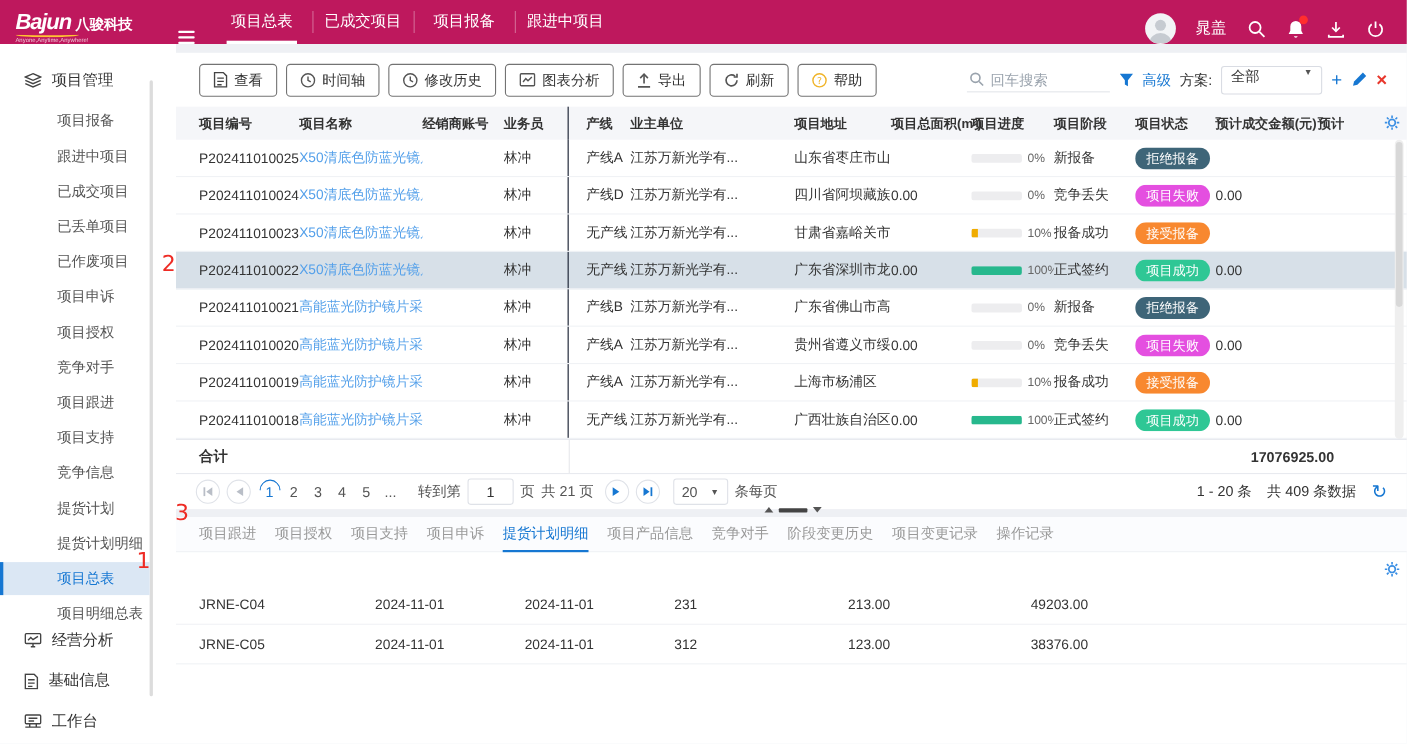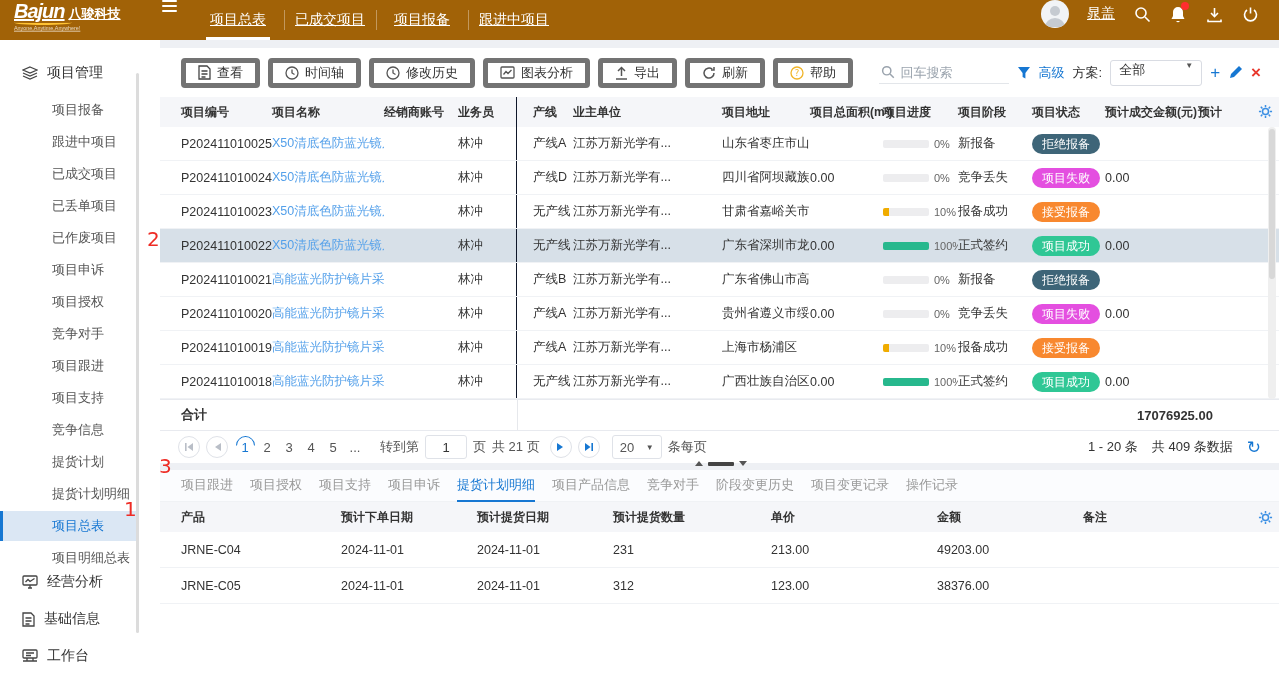"Bajun" .topbar { align-items: flex-start -> flex-end; background: #a16207 -> #be185d; text-decoration: underline -> none }
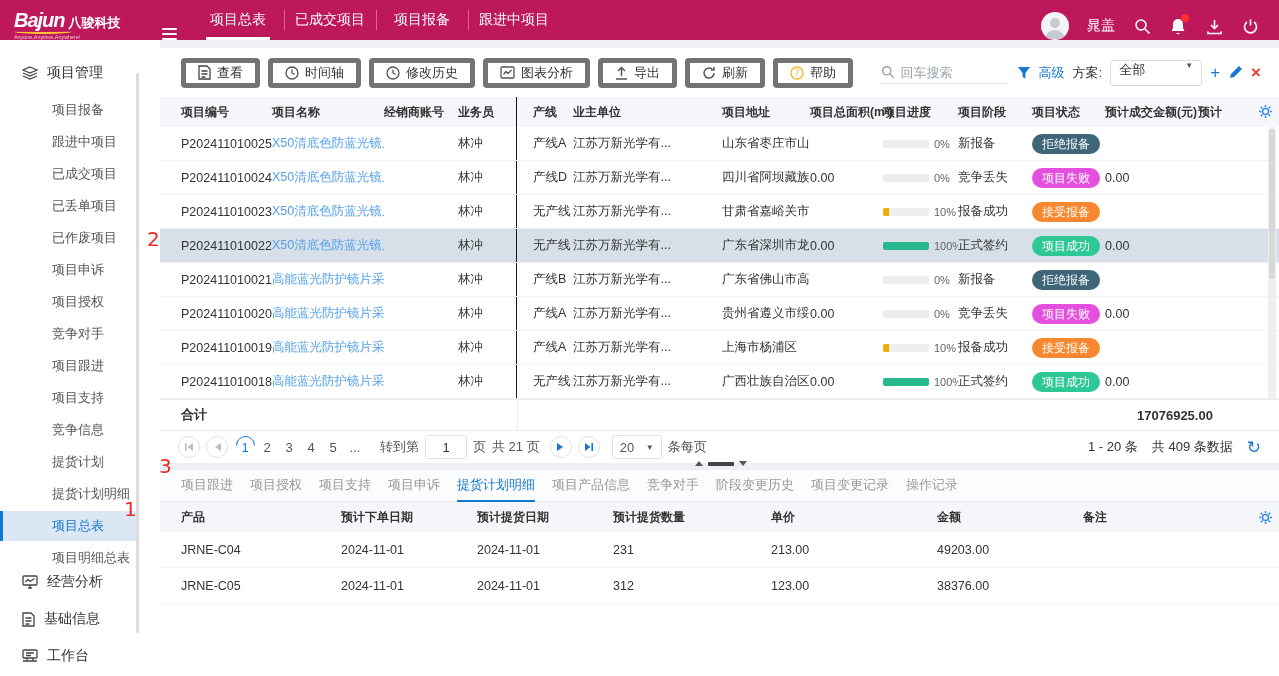"查看" .tbtn { border: 5px solid #737373 -> 1px solid #737373 }
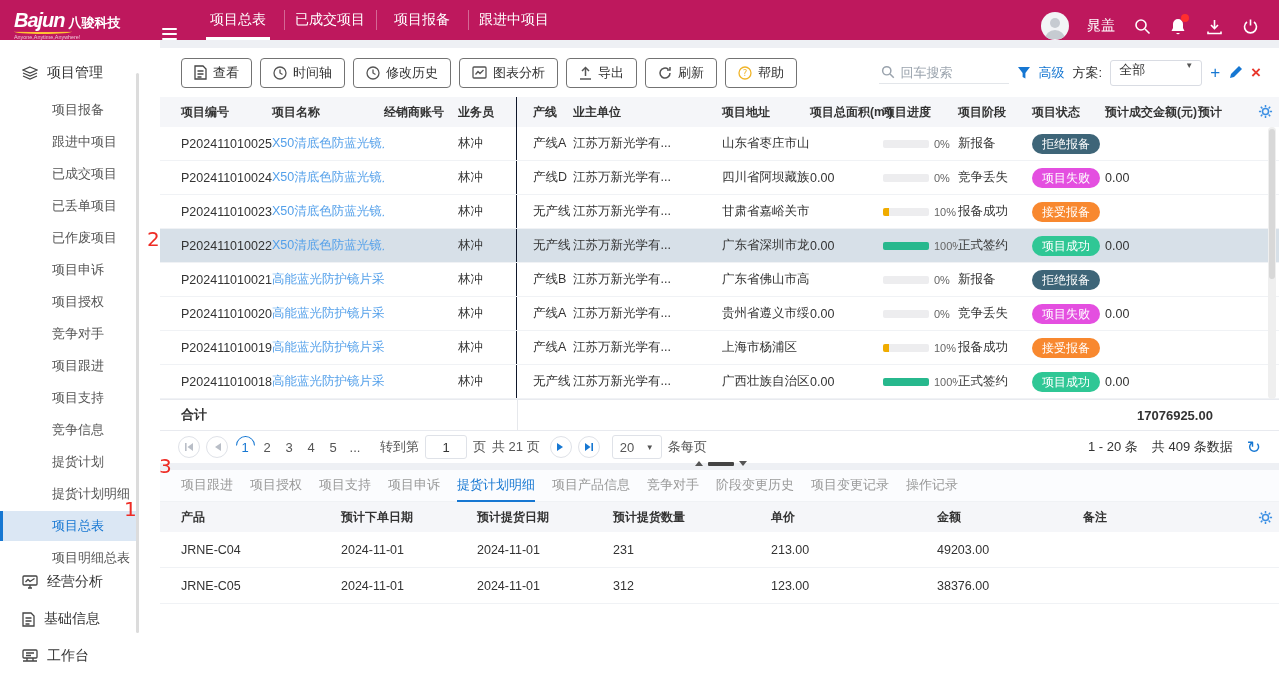"产品" div.dhead { html: <div> <div>产品</div> <div>预计下单日期</div> <div>预计提货日期</div> <div>预计提货数量</div> <div>单价</div> <div>金额</div> <div>备注</div> </div> -> none }
